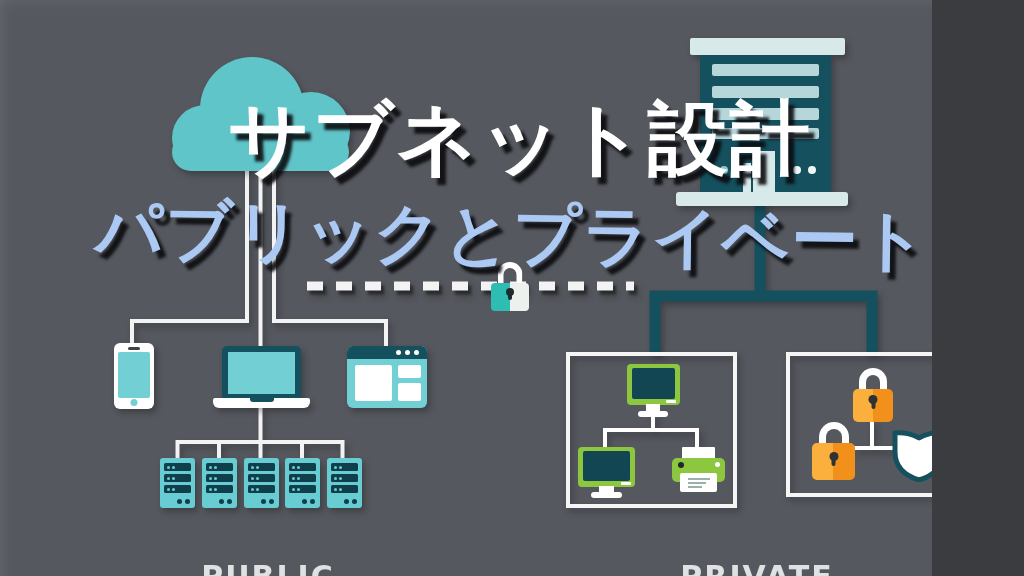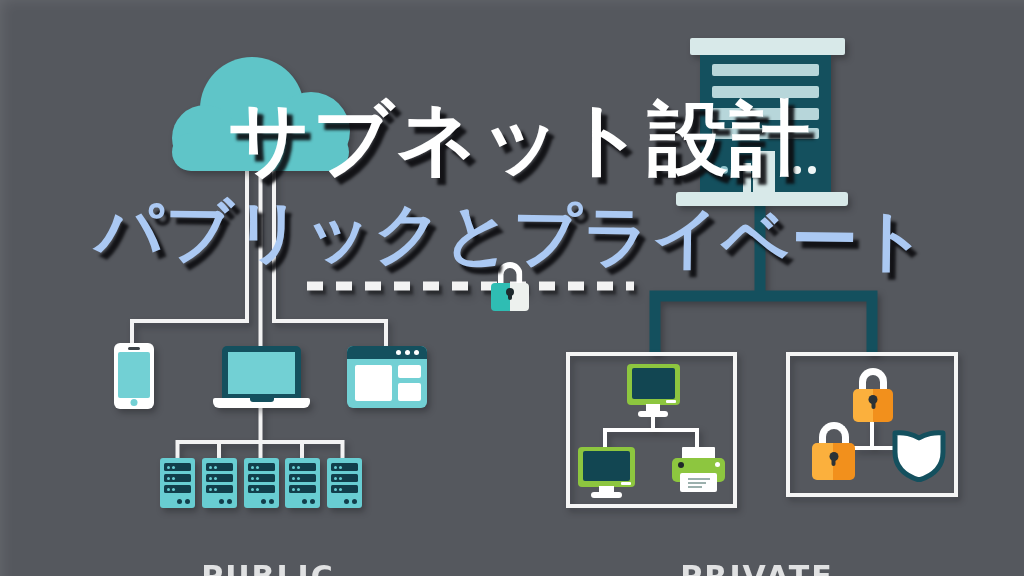"サブネット設計" .stage { width: 1024px -> 932px }
